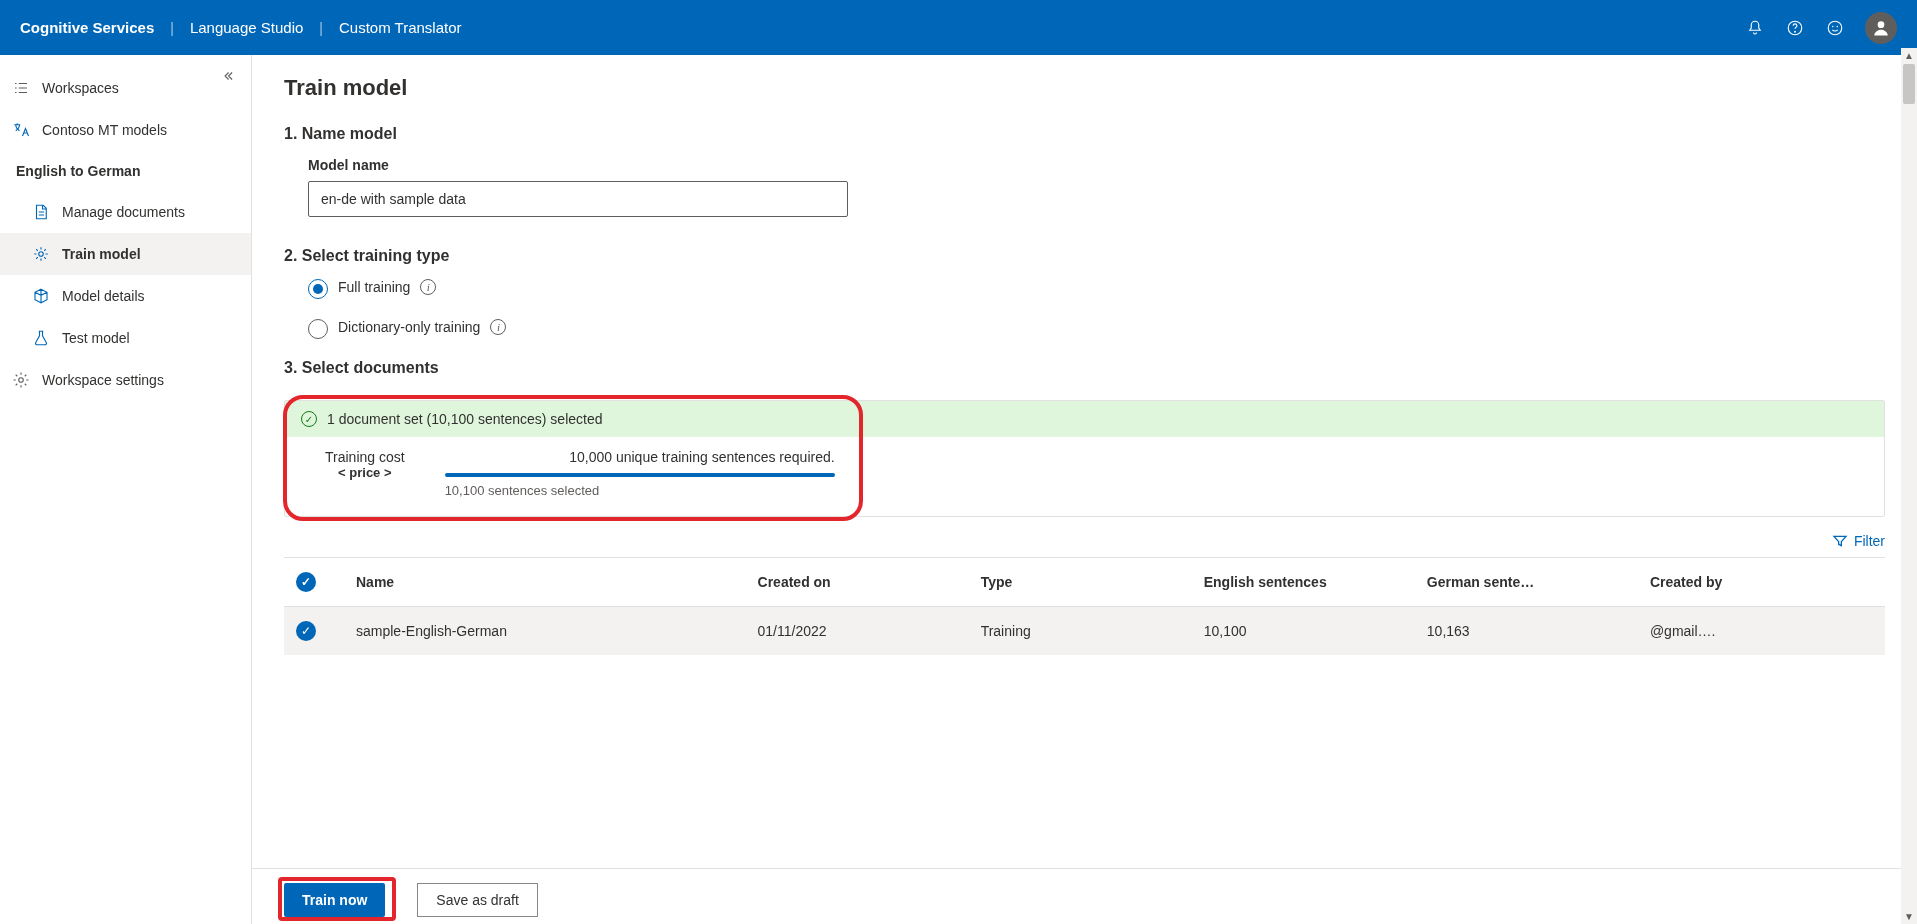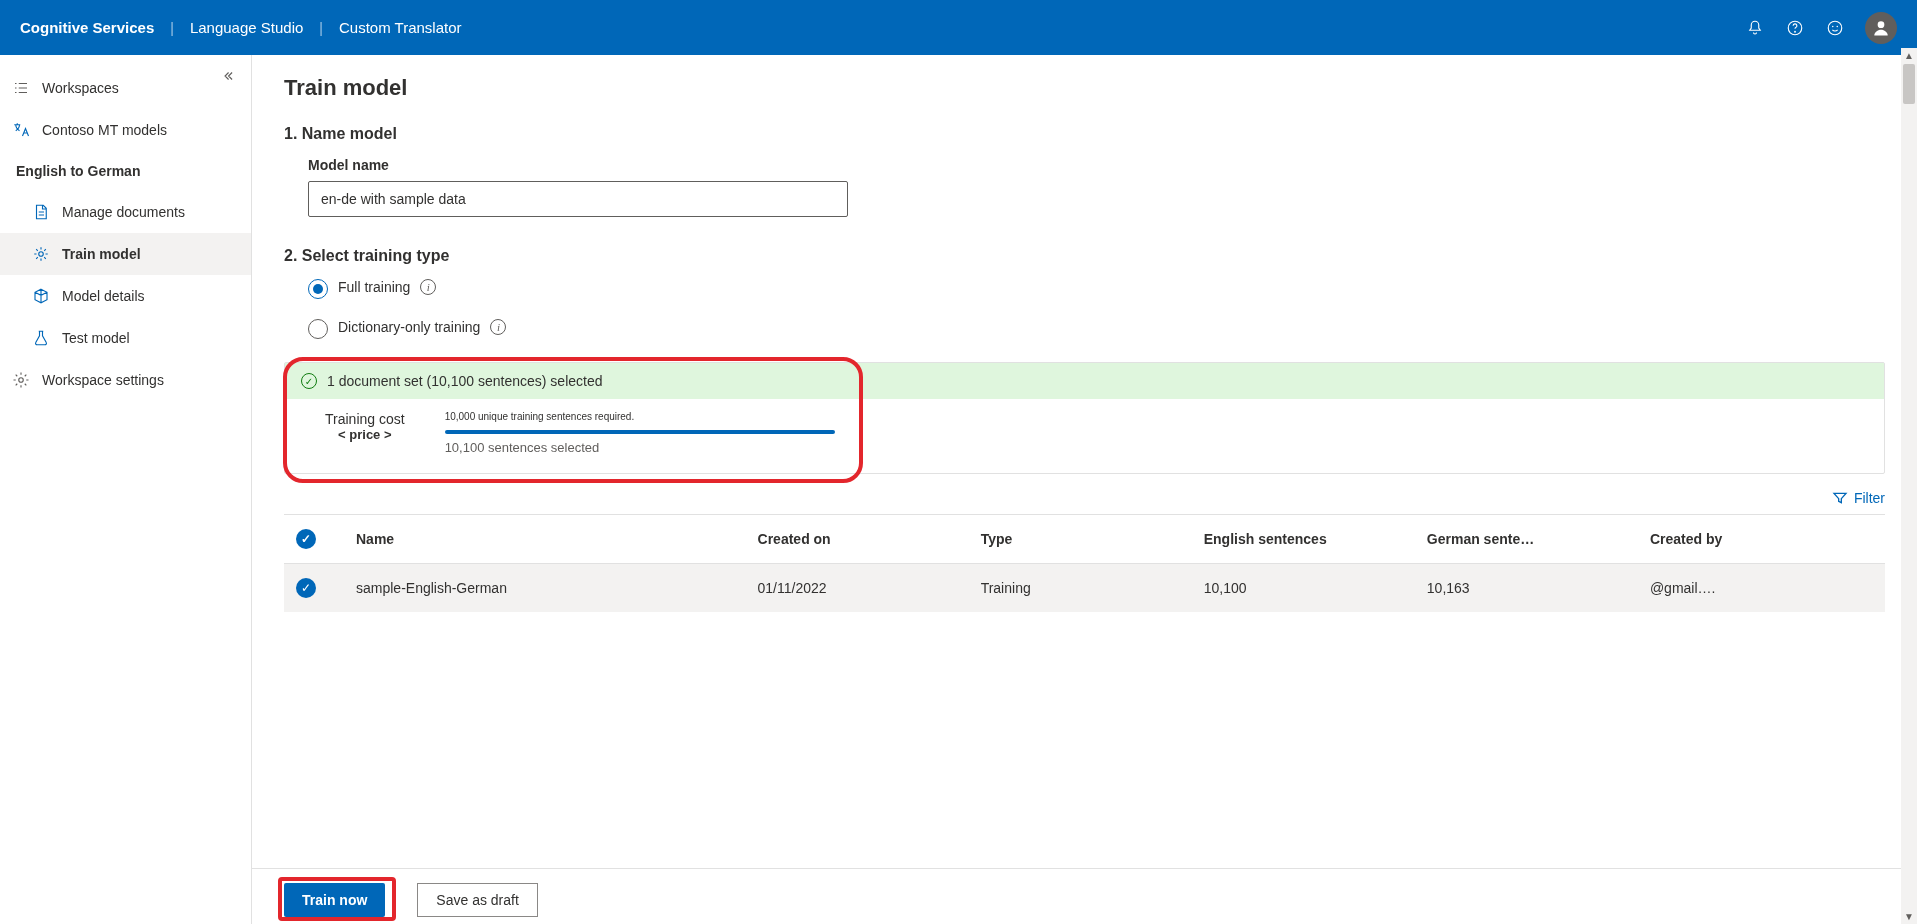"3. Select documents" h2.step-title { html: none -> <h2>3. Select documents</h2> }
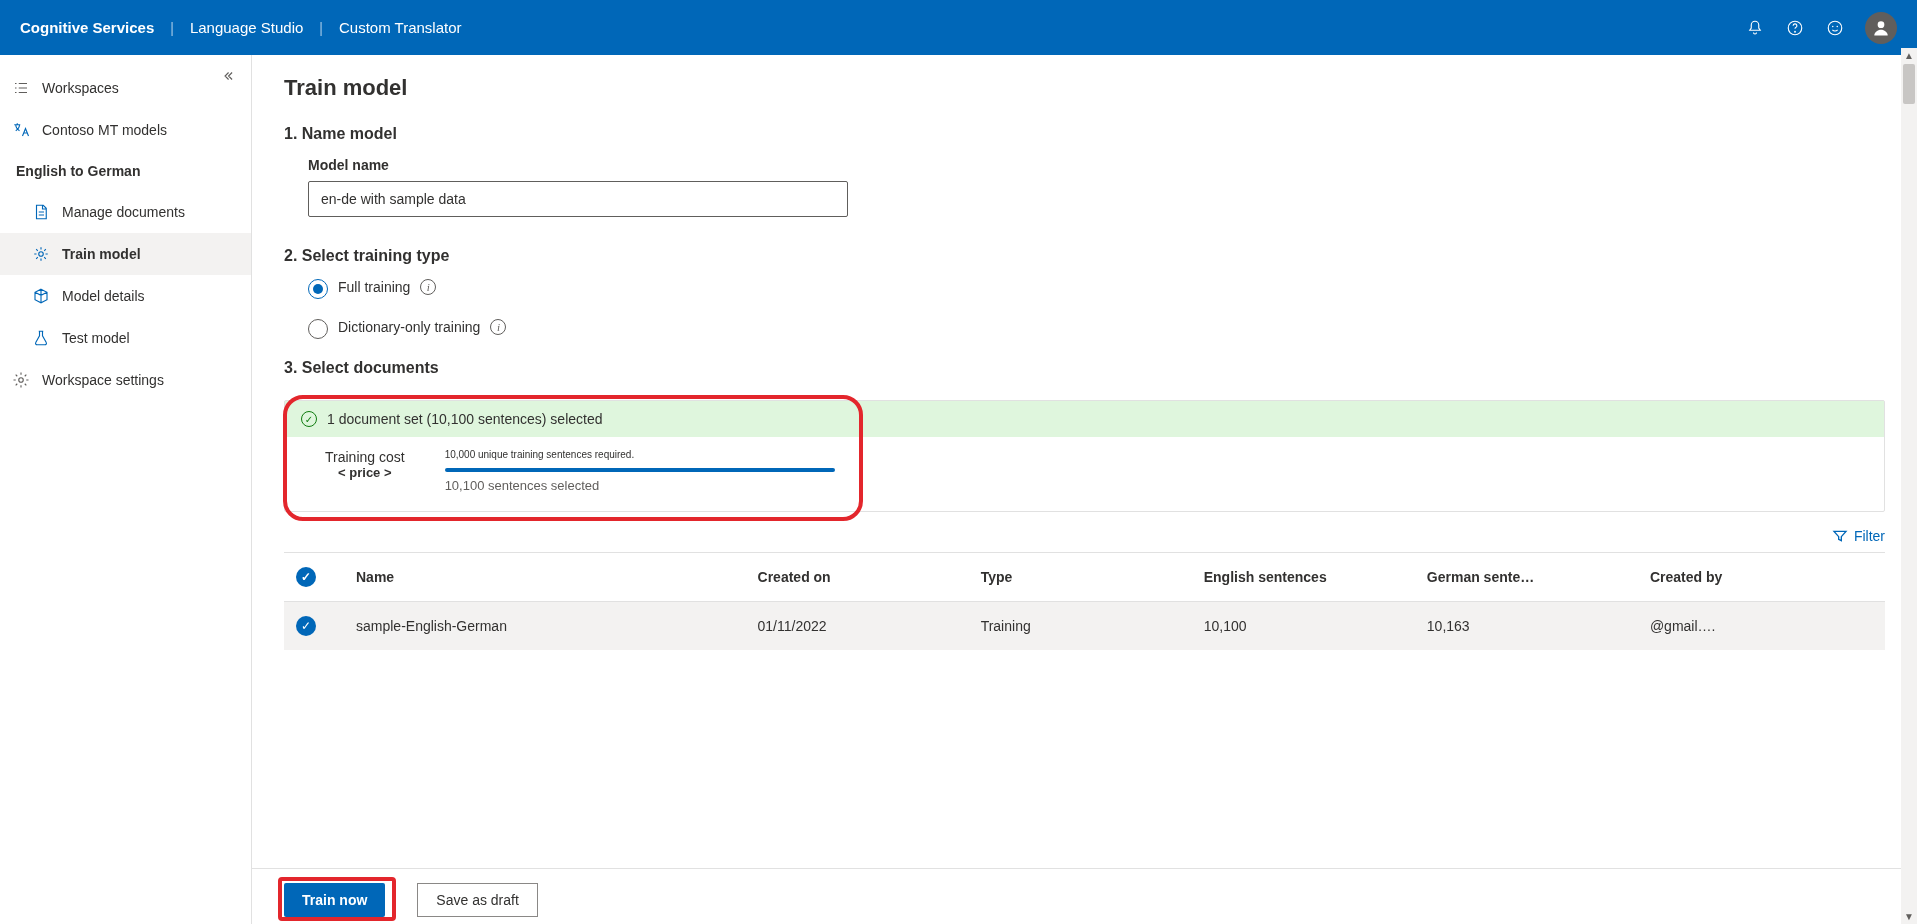"10,000 unique training sentences" .progress-req { font-size: 10px -> 14px; text-align: none -> right }
